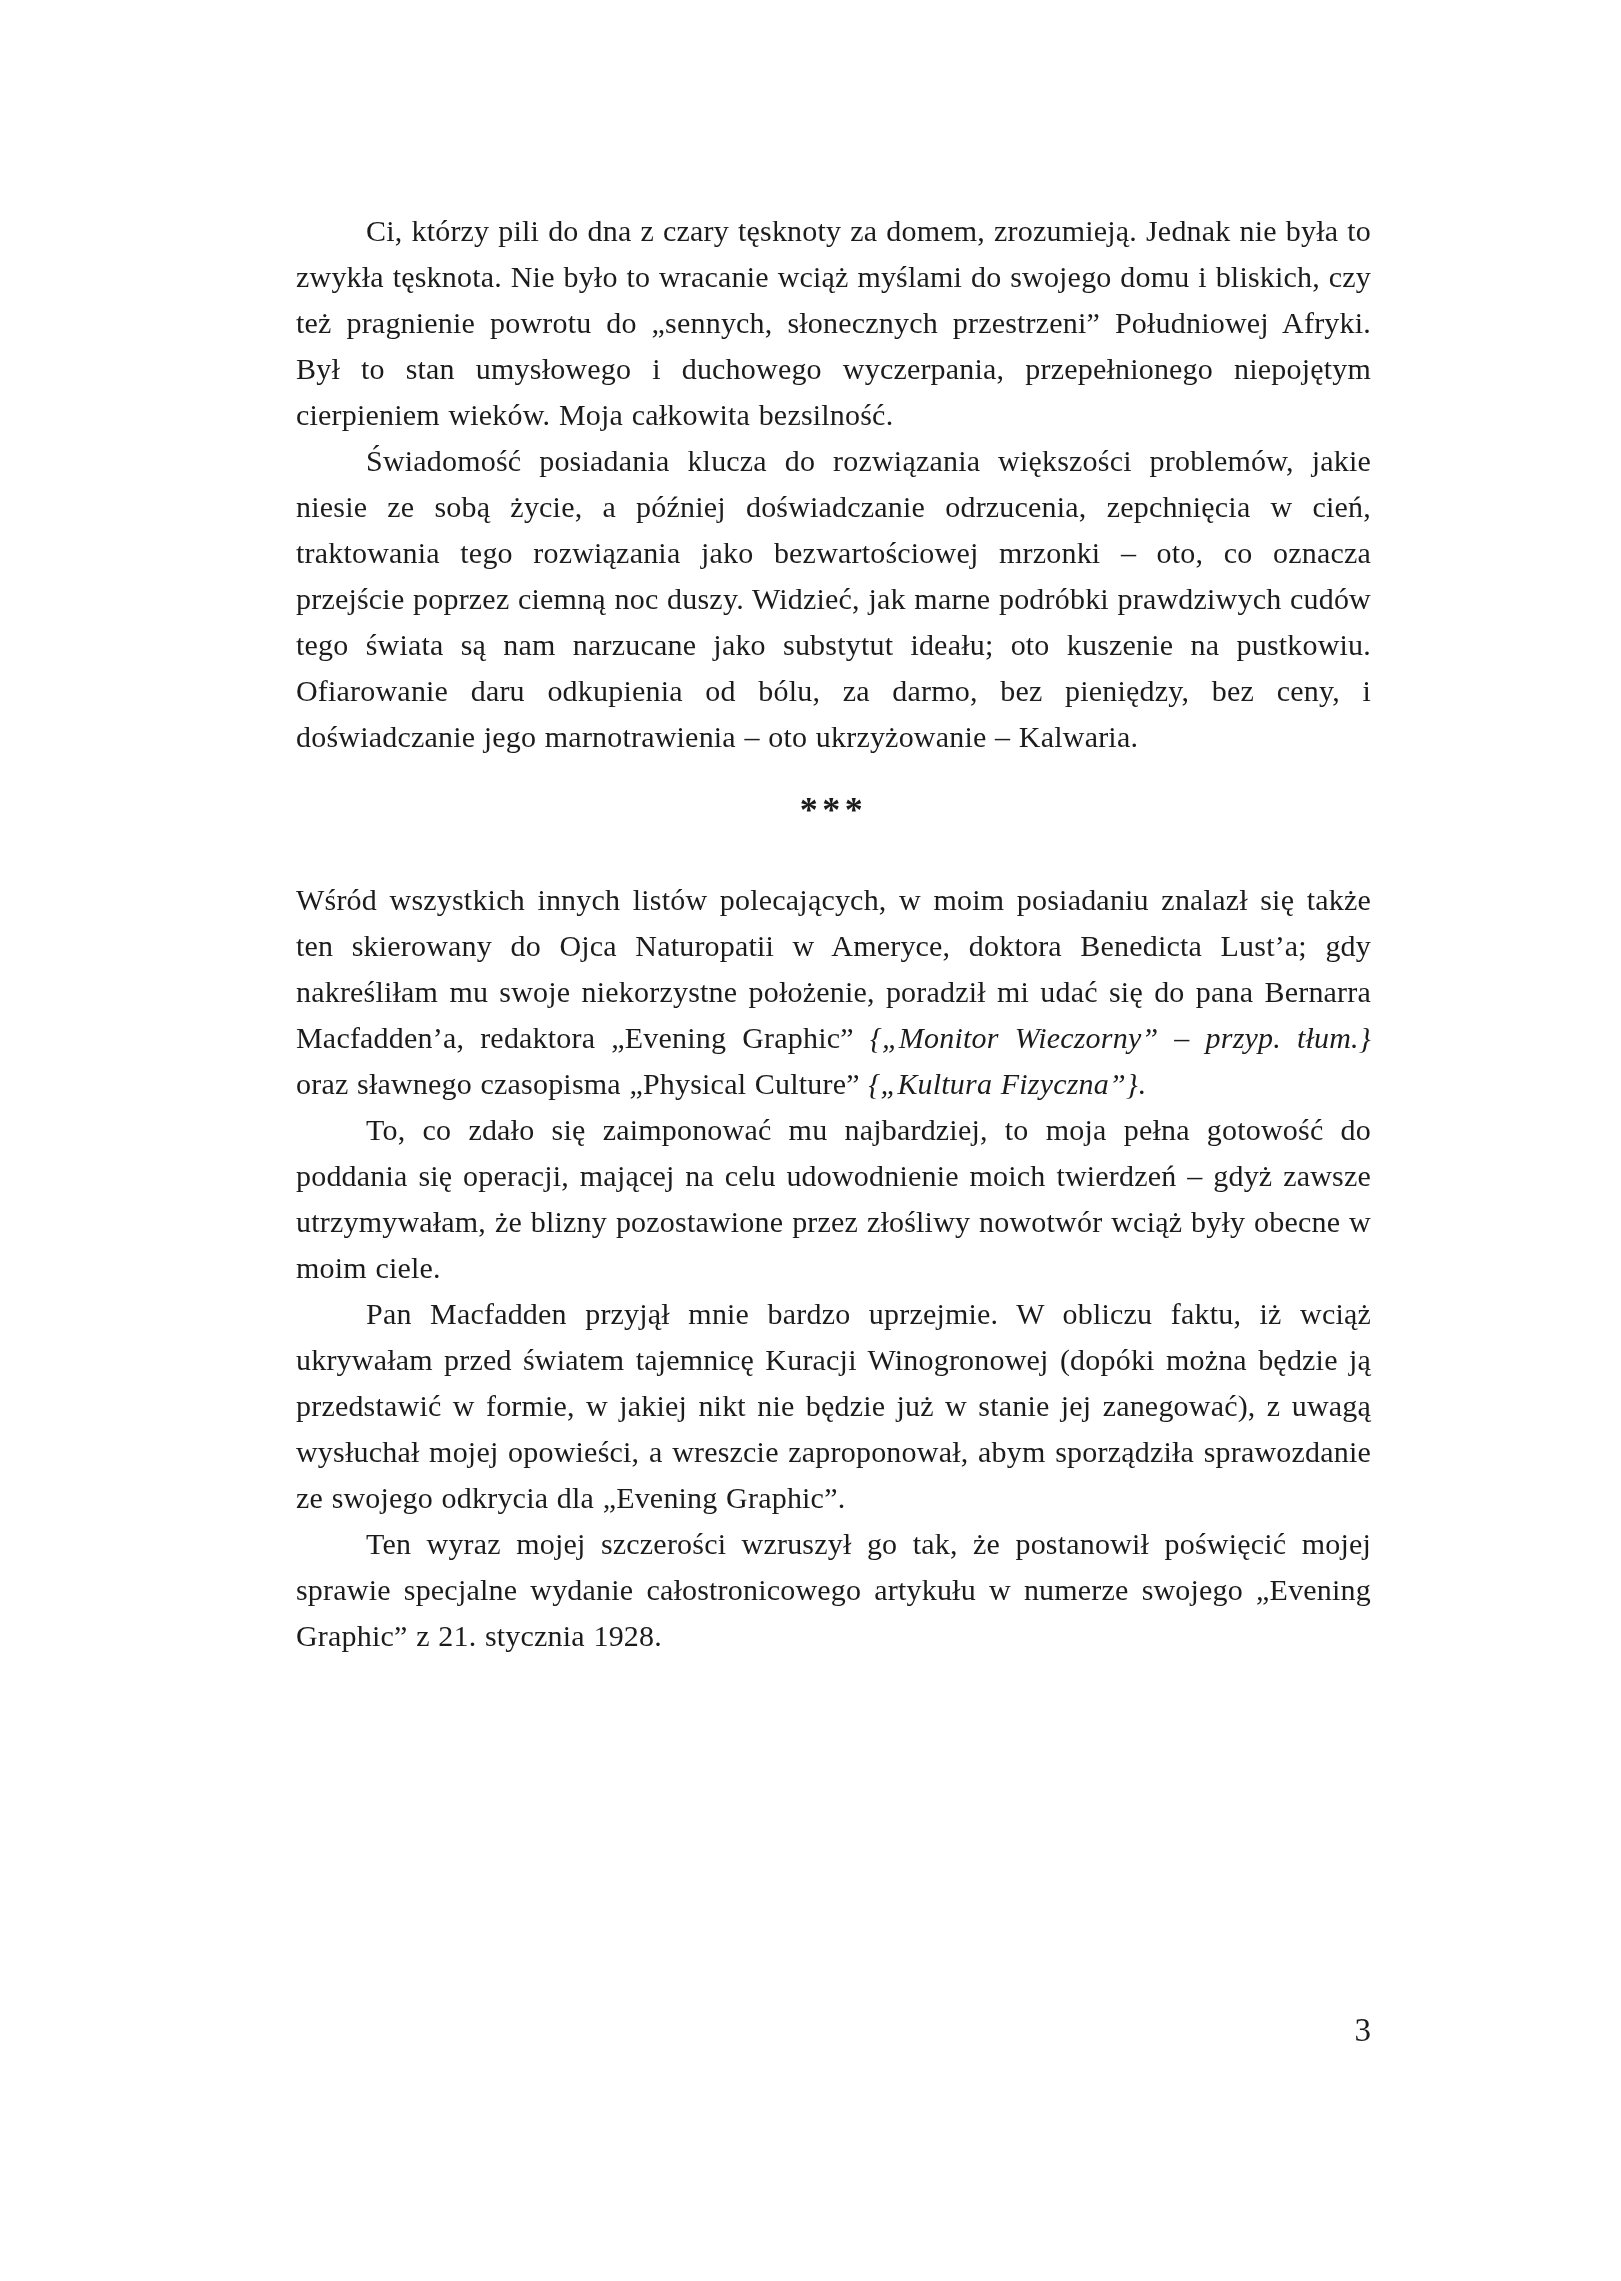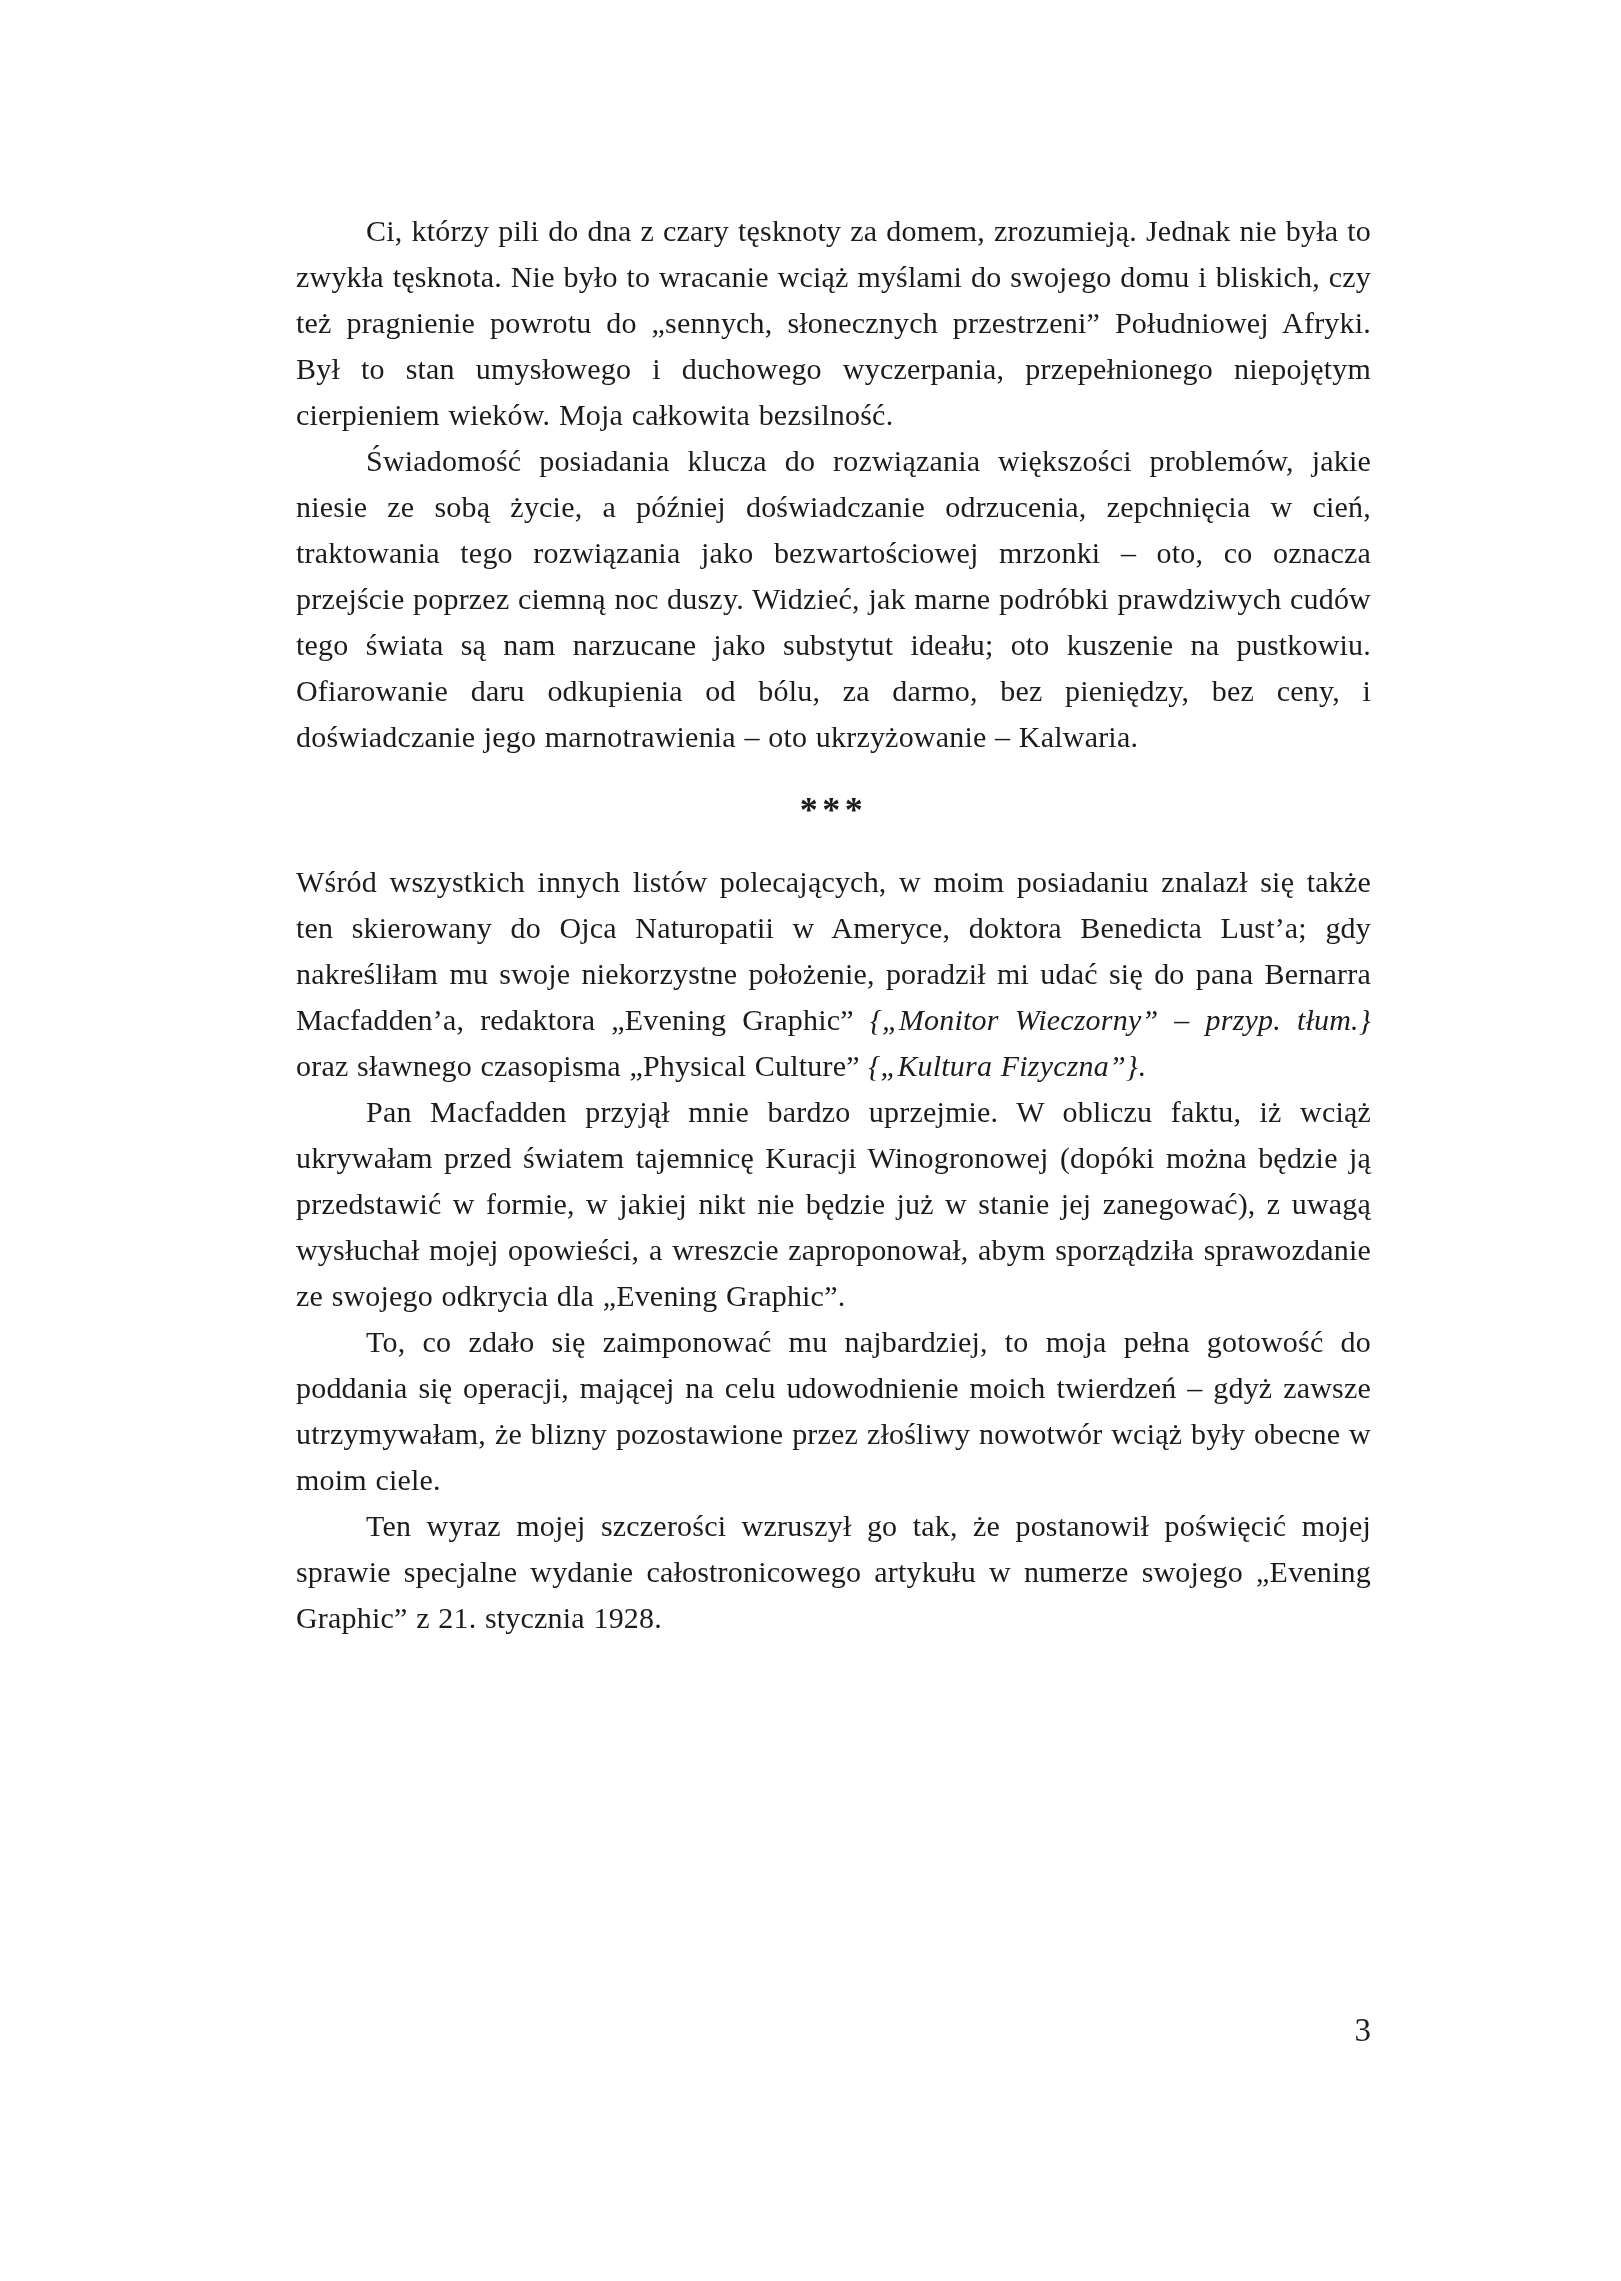"Wśród wszystkich innych listów" .after-title { margin-top: 26px -> 44px }
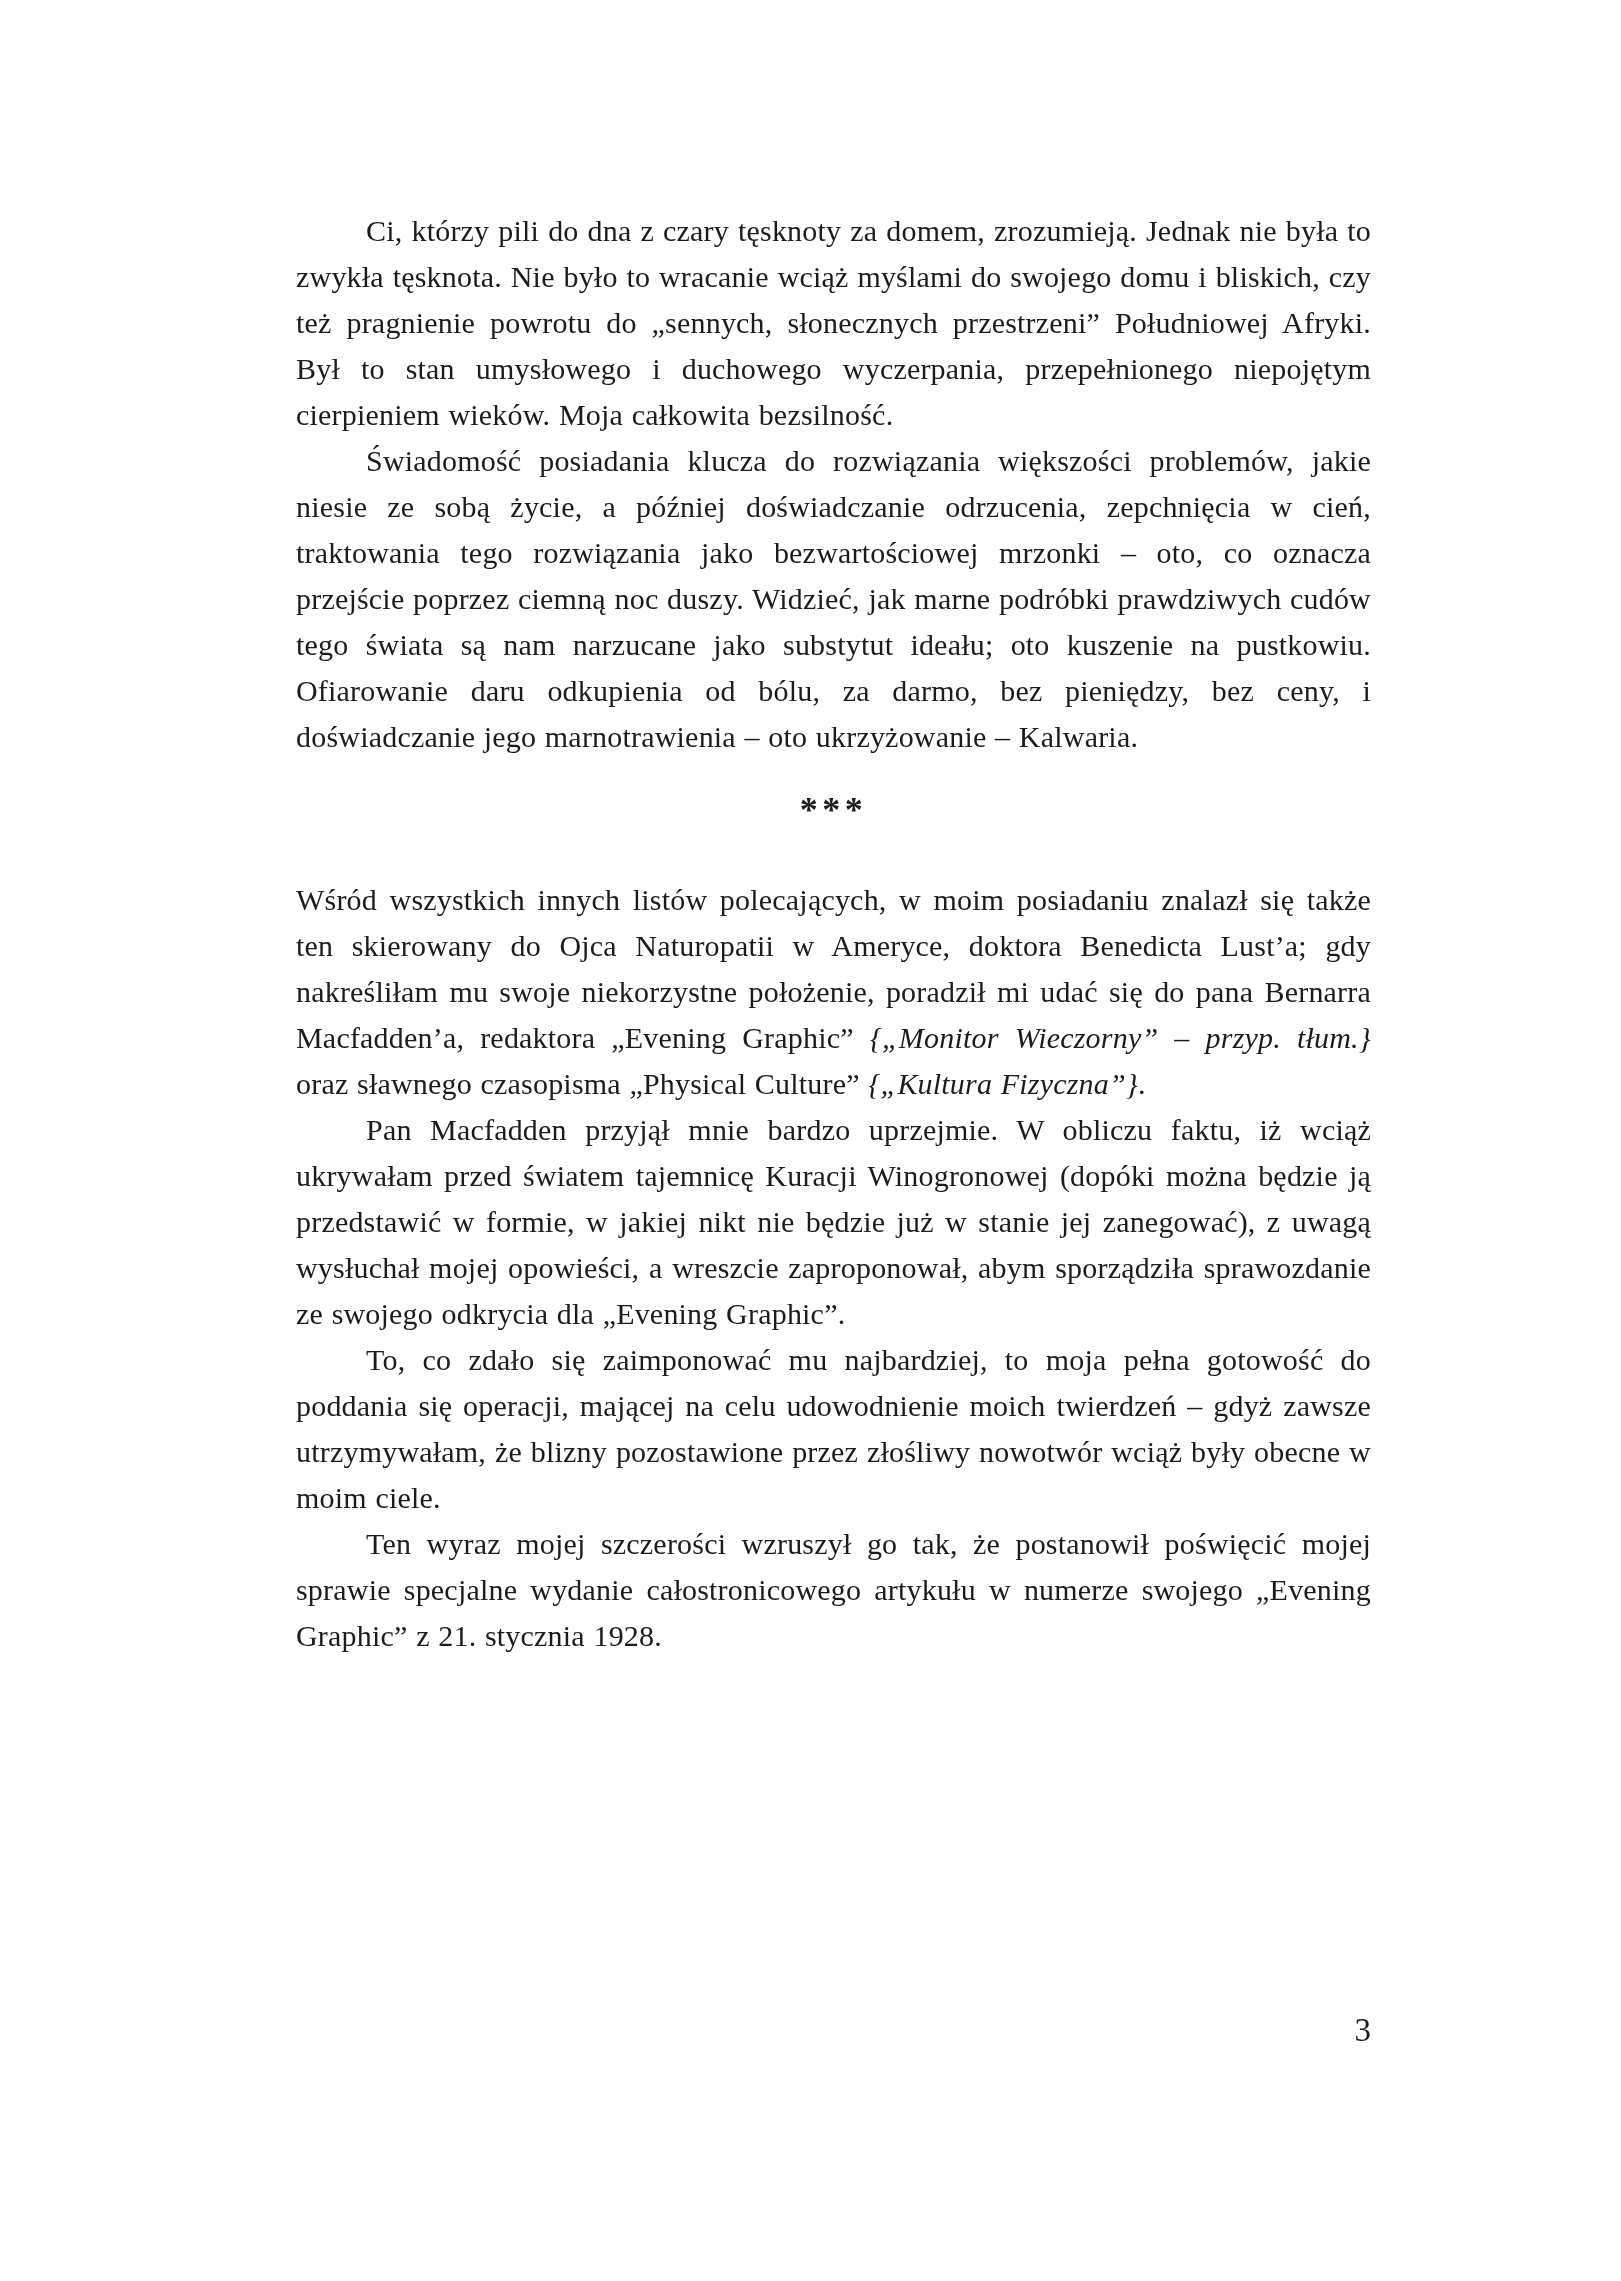"Pan Macfadden przyjął mnie bardzo" p.para { order: before "To, co zdało się zaimponować" -> after "To, co zdało się zaimponować" }
